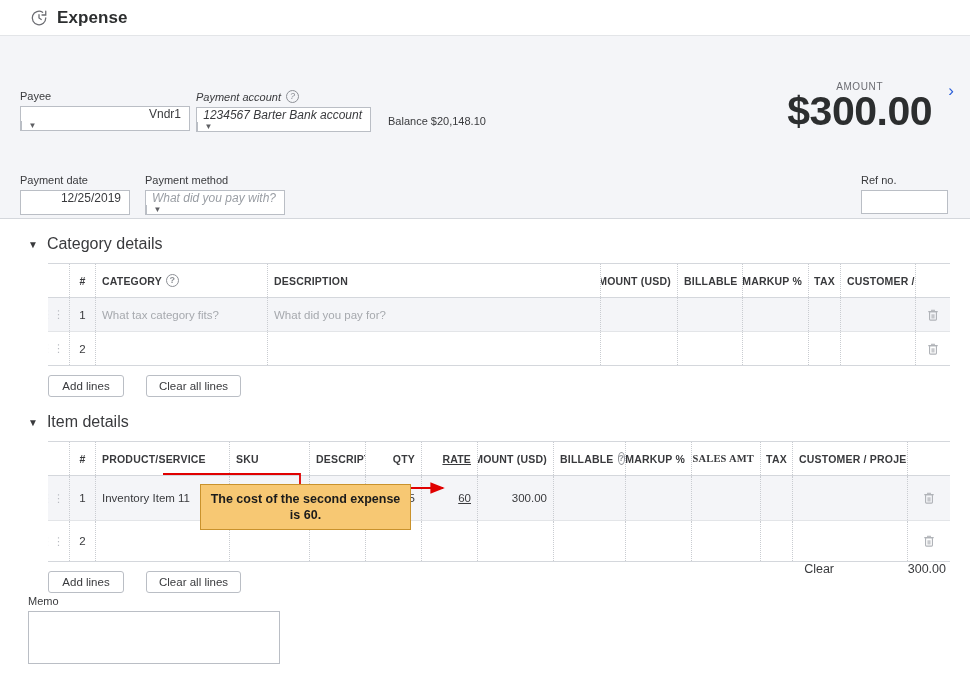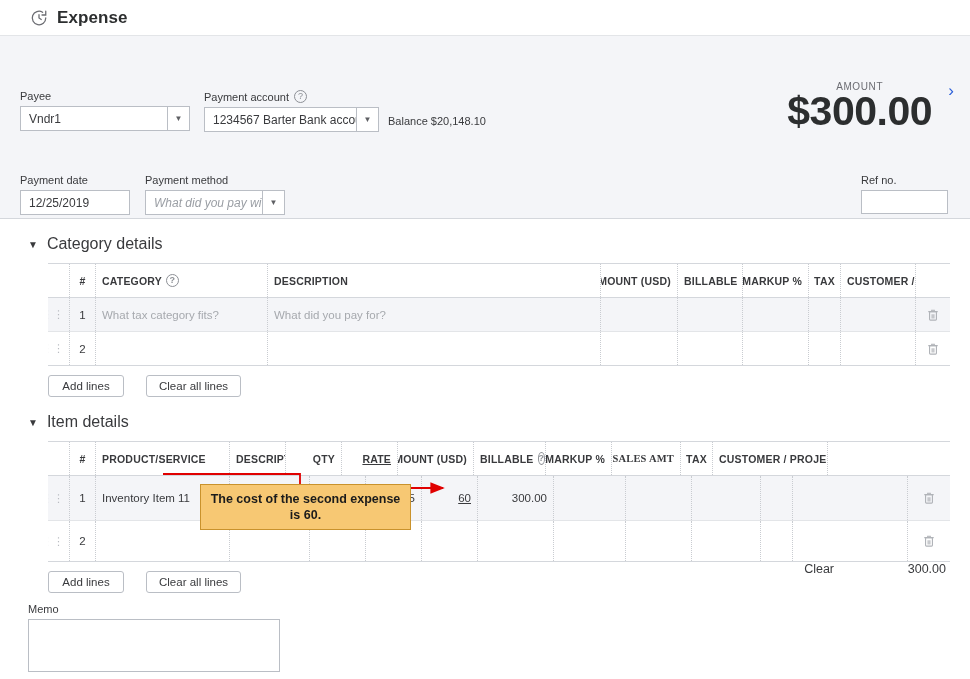"Payment account" .fld-payacct { font-style: none -> italic; left: 204px -> 196px }
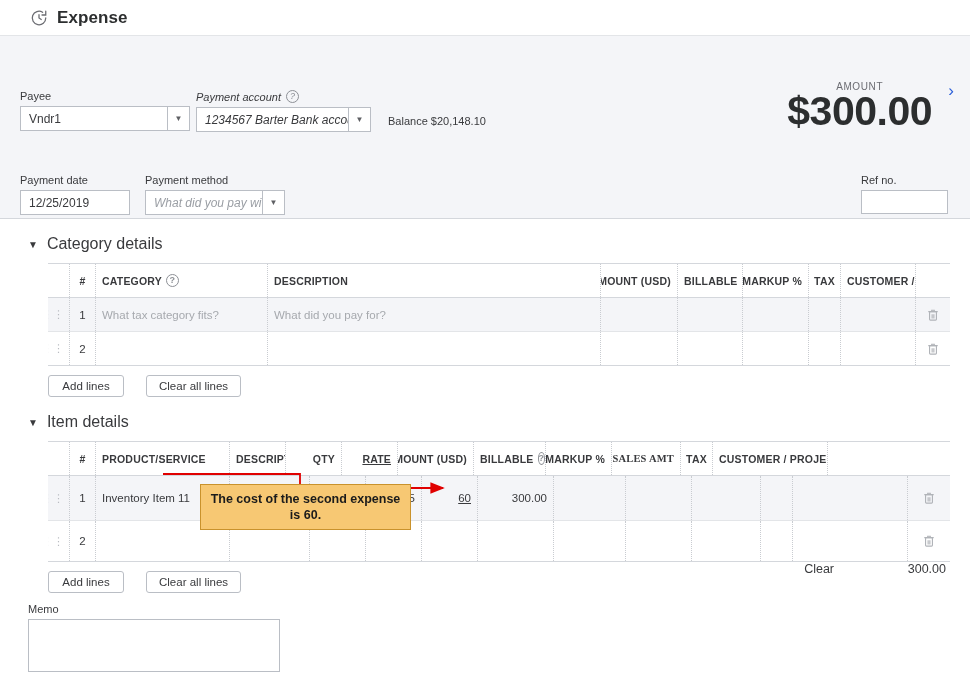"Vndr1" .inputbox { align-items: center -> flex-end; flex-direction: none -> column }
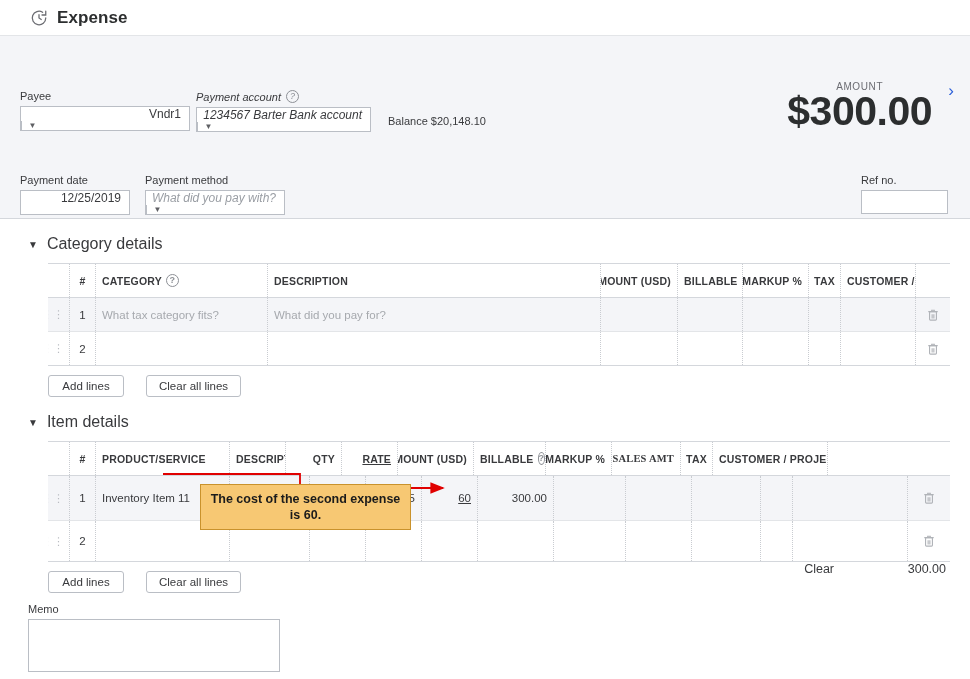"SKU" div.gcell { html: none -> <div>SKU</div> }
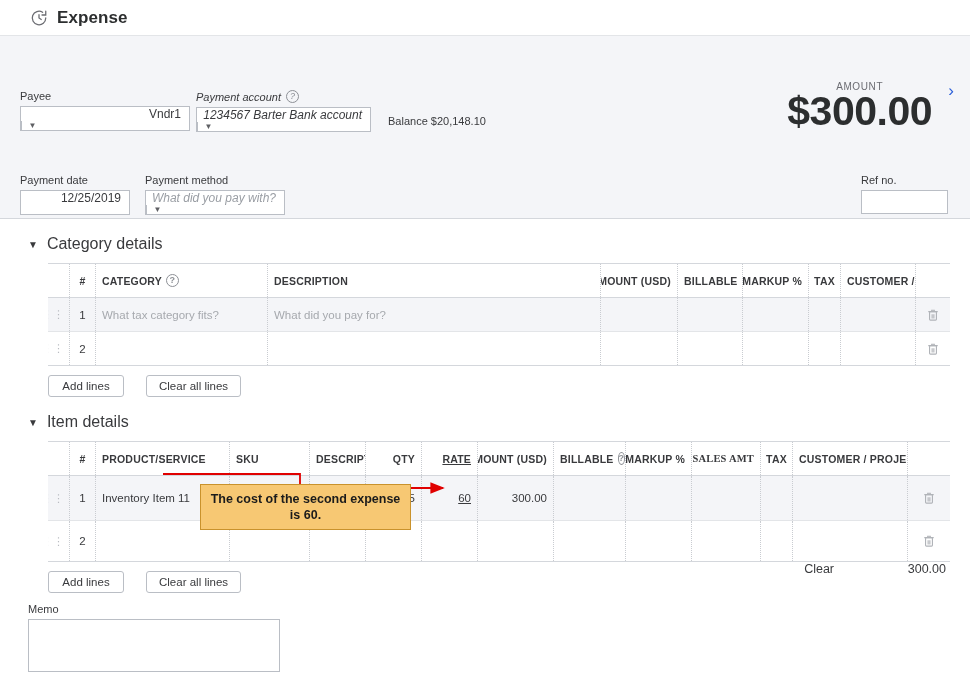"Memo" .memo-wrap { margin: 10px 0 0 28px -> 2px 0 0 28px }
